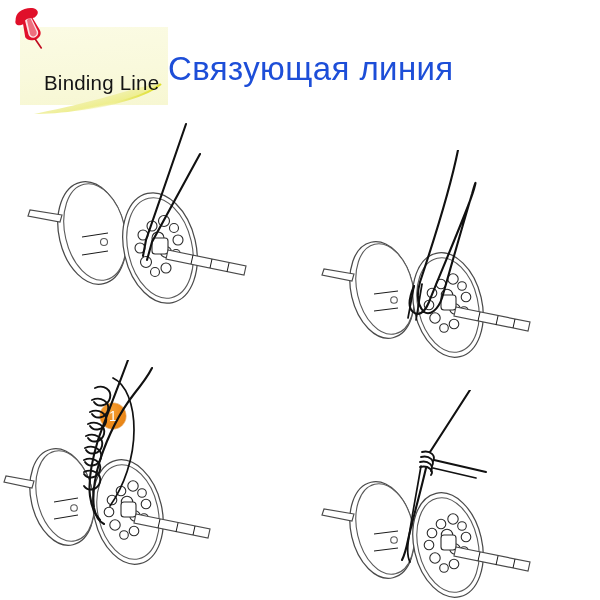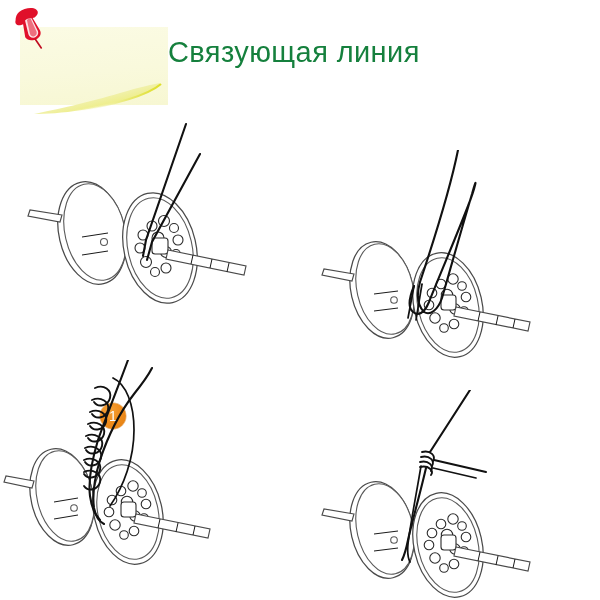"Binding Line" div { html: none -> <div>Binding Line</div> }
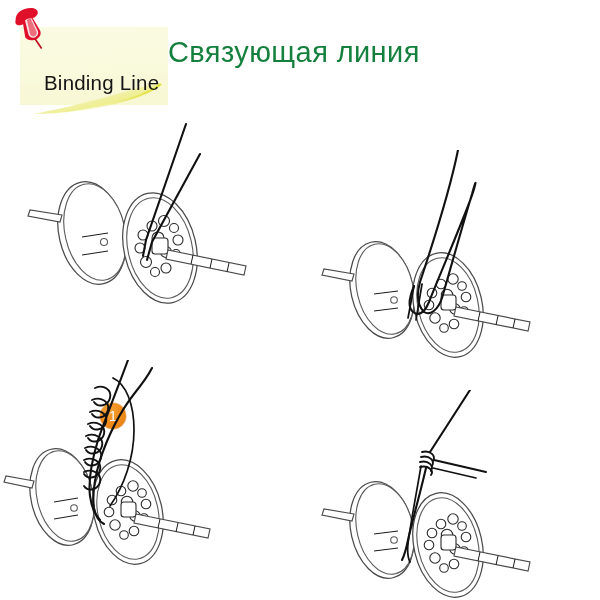"Связующая линия" #title-ru { color: #15803d -> #1d4ed8; font-size: 29px -> 33px; top: 36px -> 50px }
